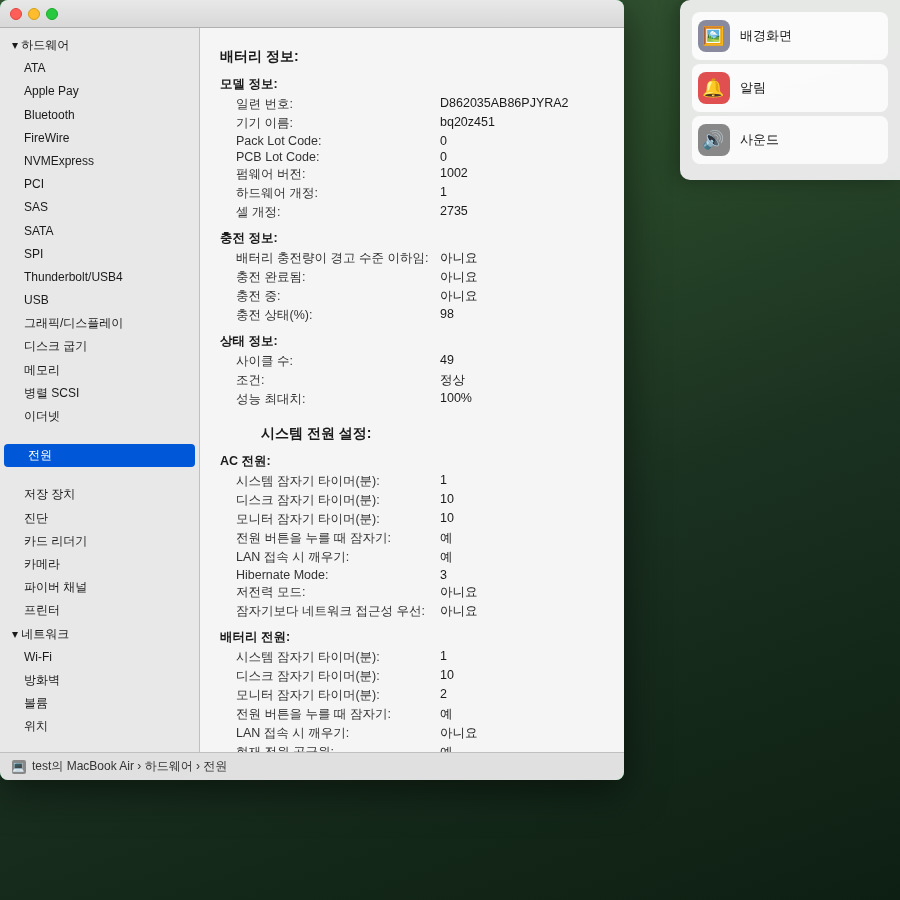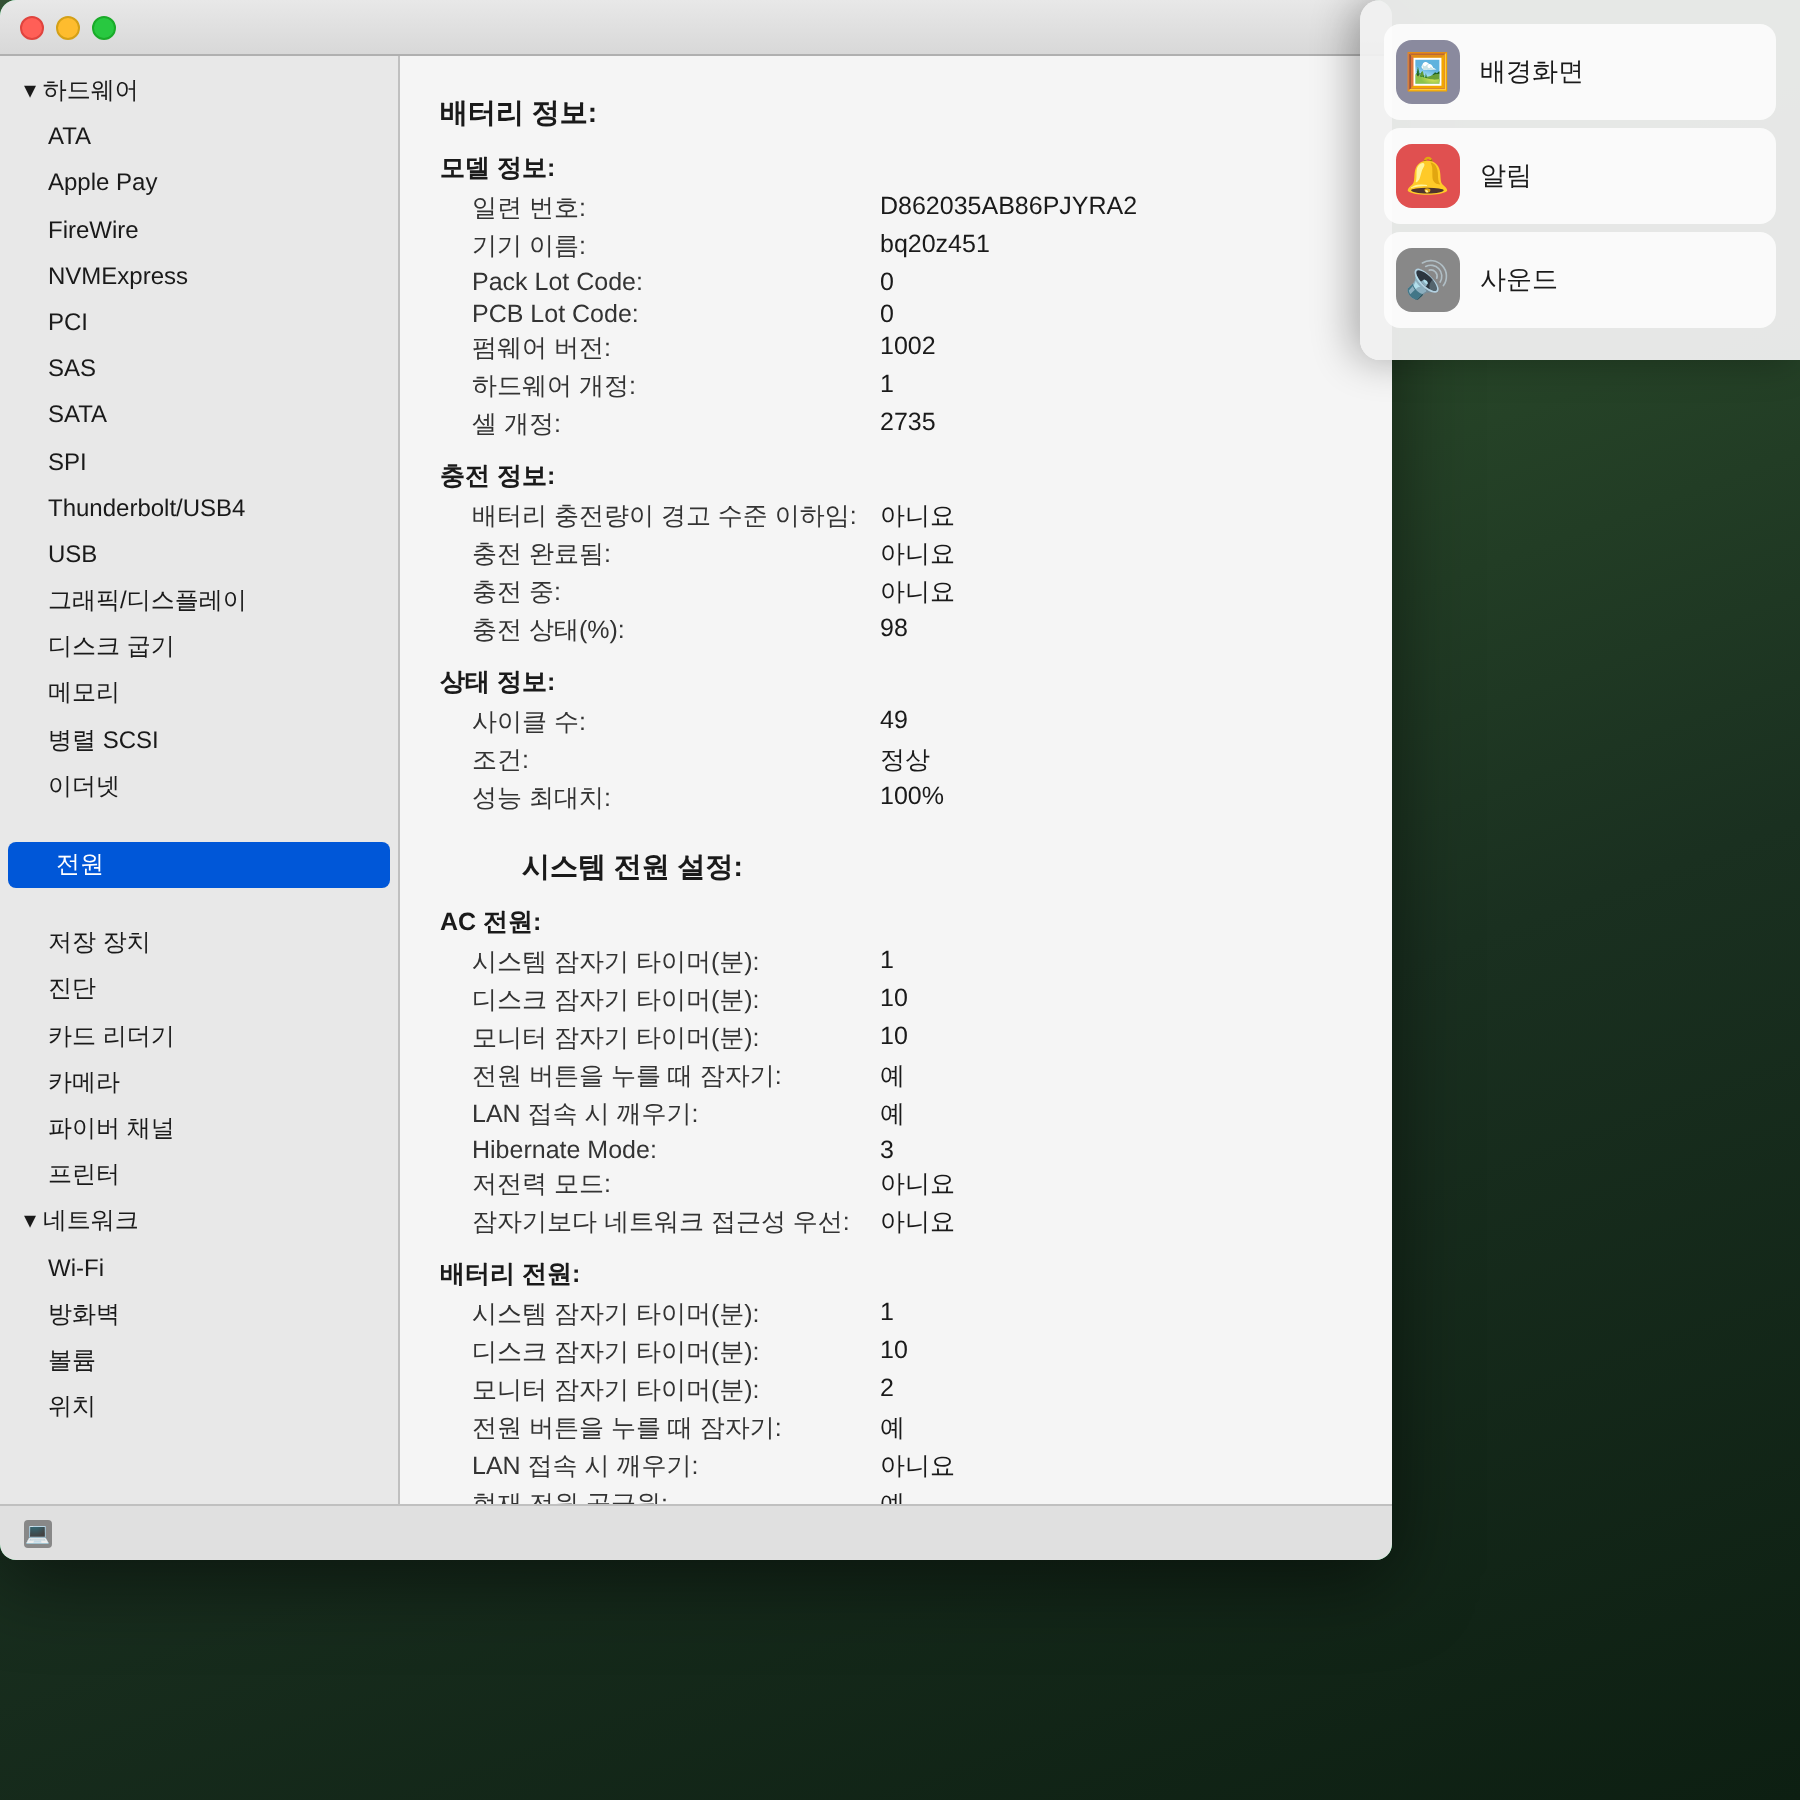"▾ 하드웨어" .system-info-window { width: 696px -> 624px }
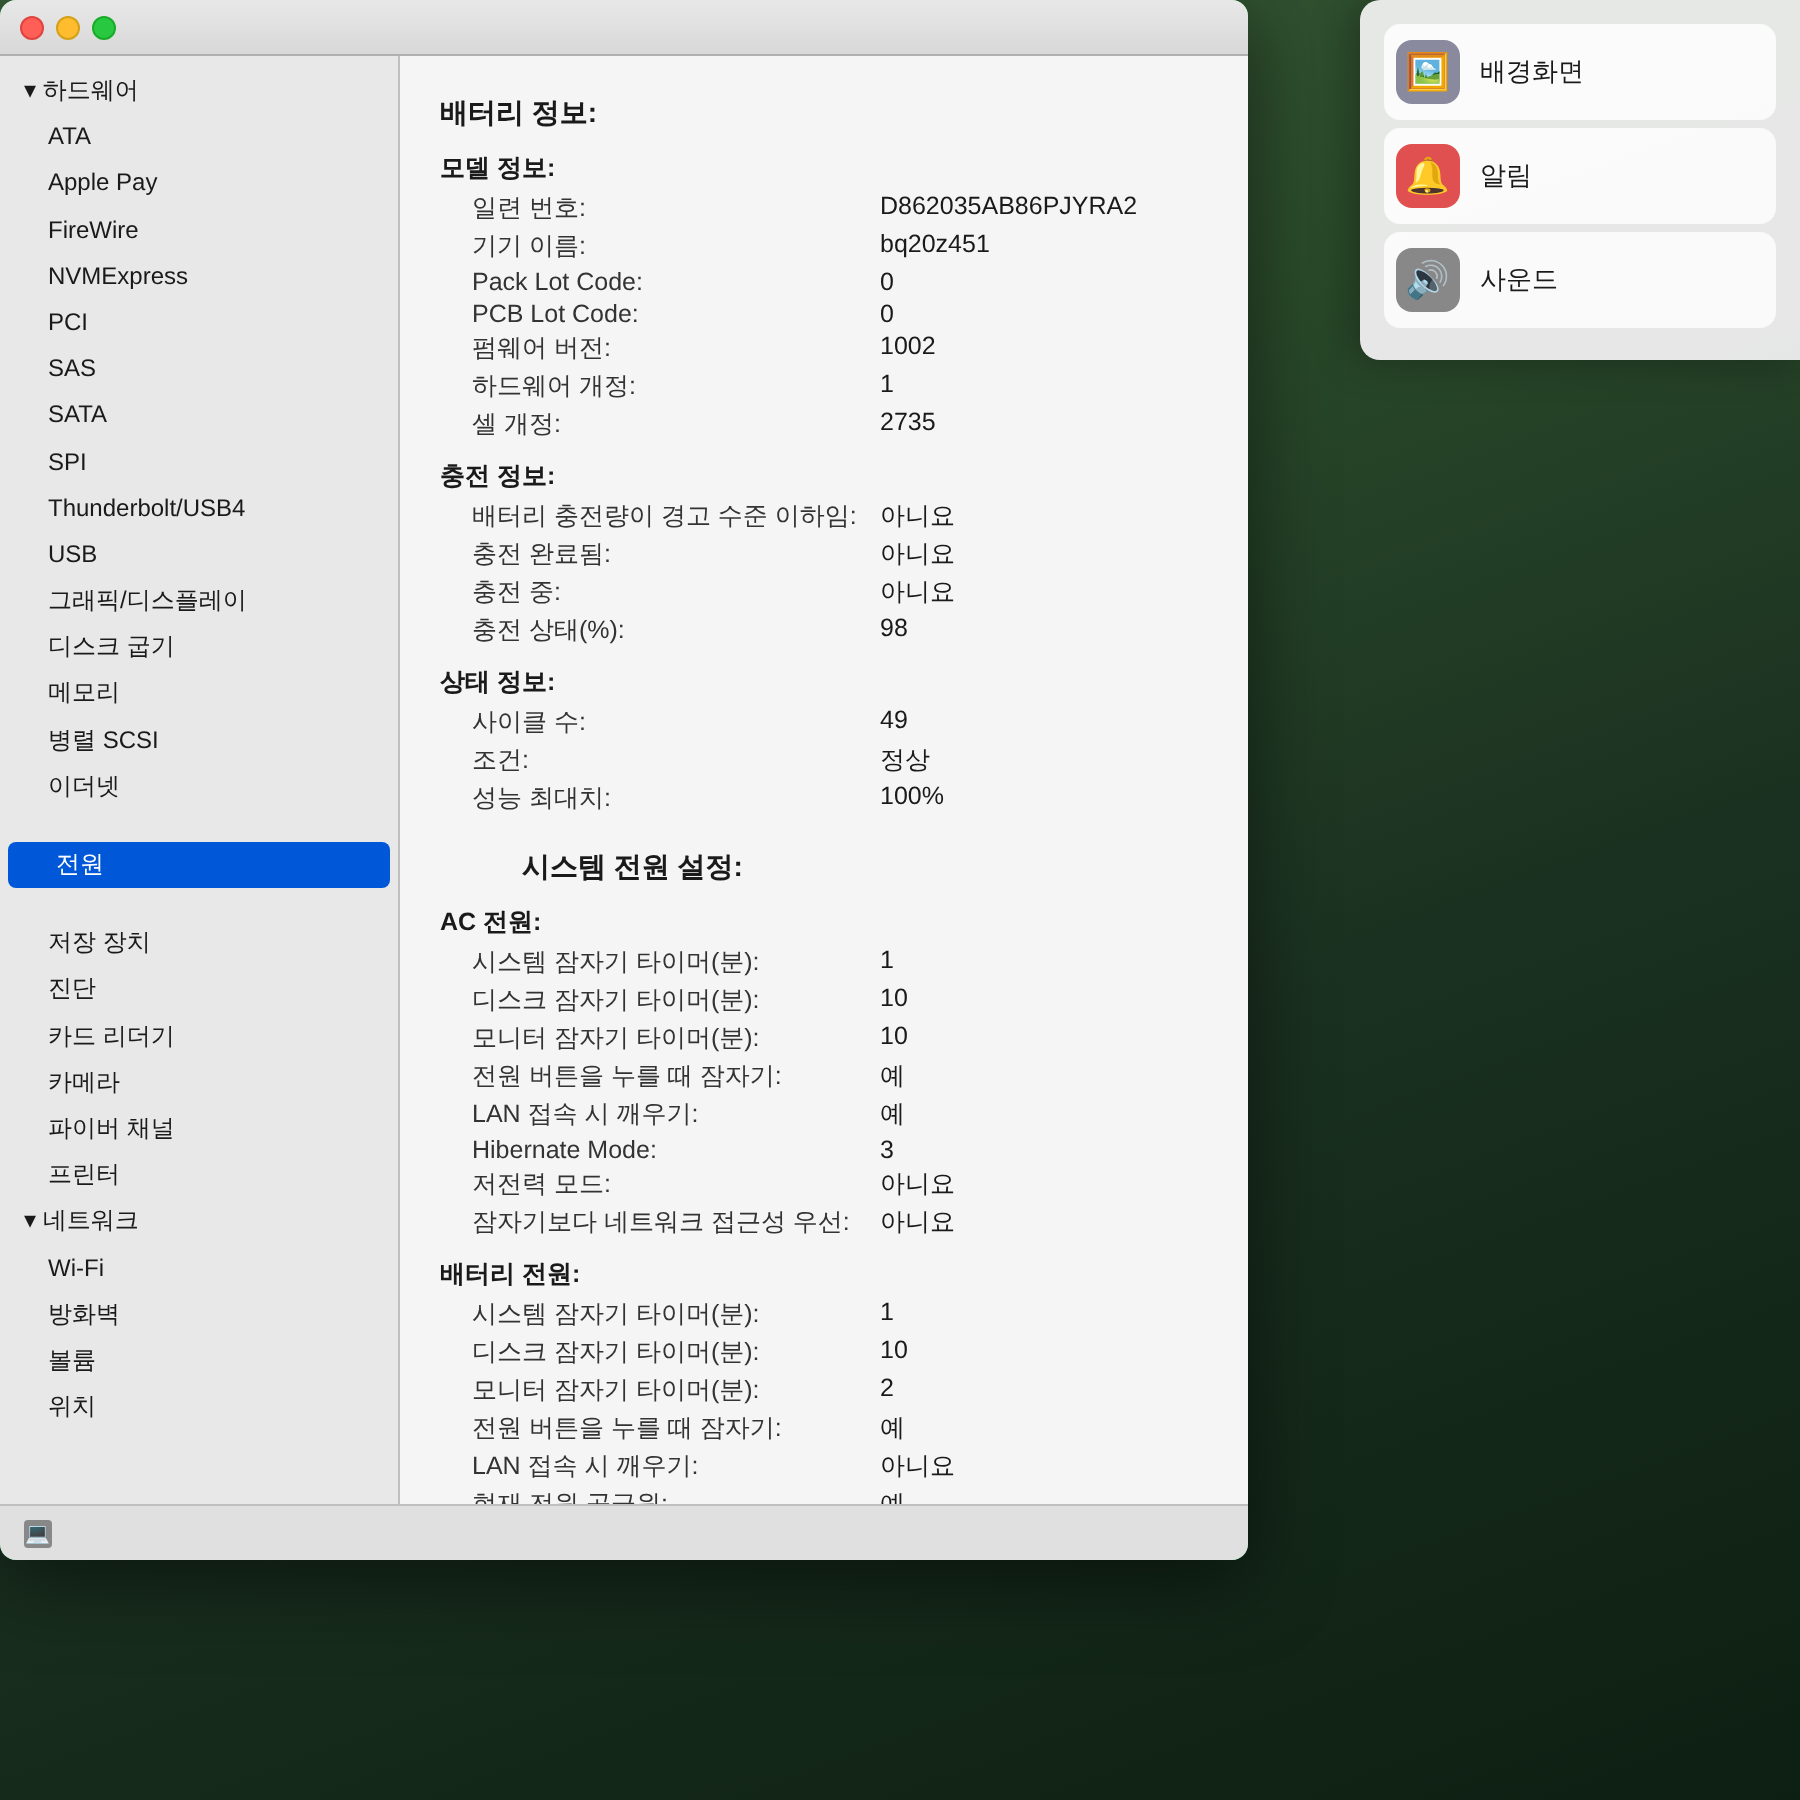"Bluetooth" div.sidebar-item { html: none -> <div>Bluetooth</div> }
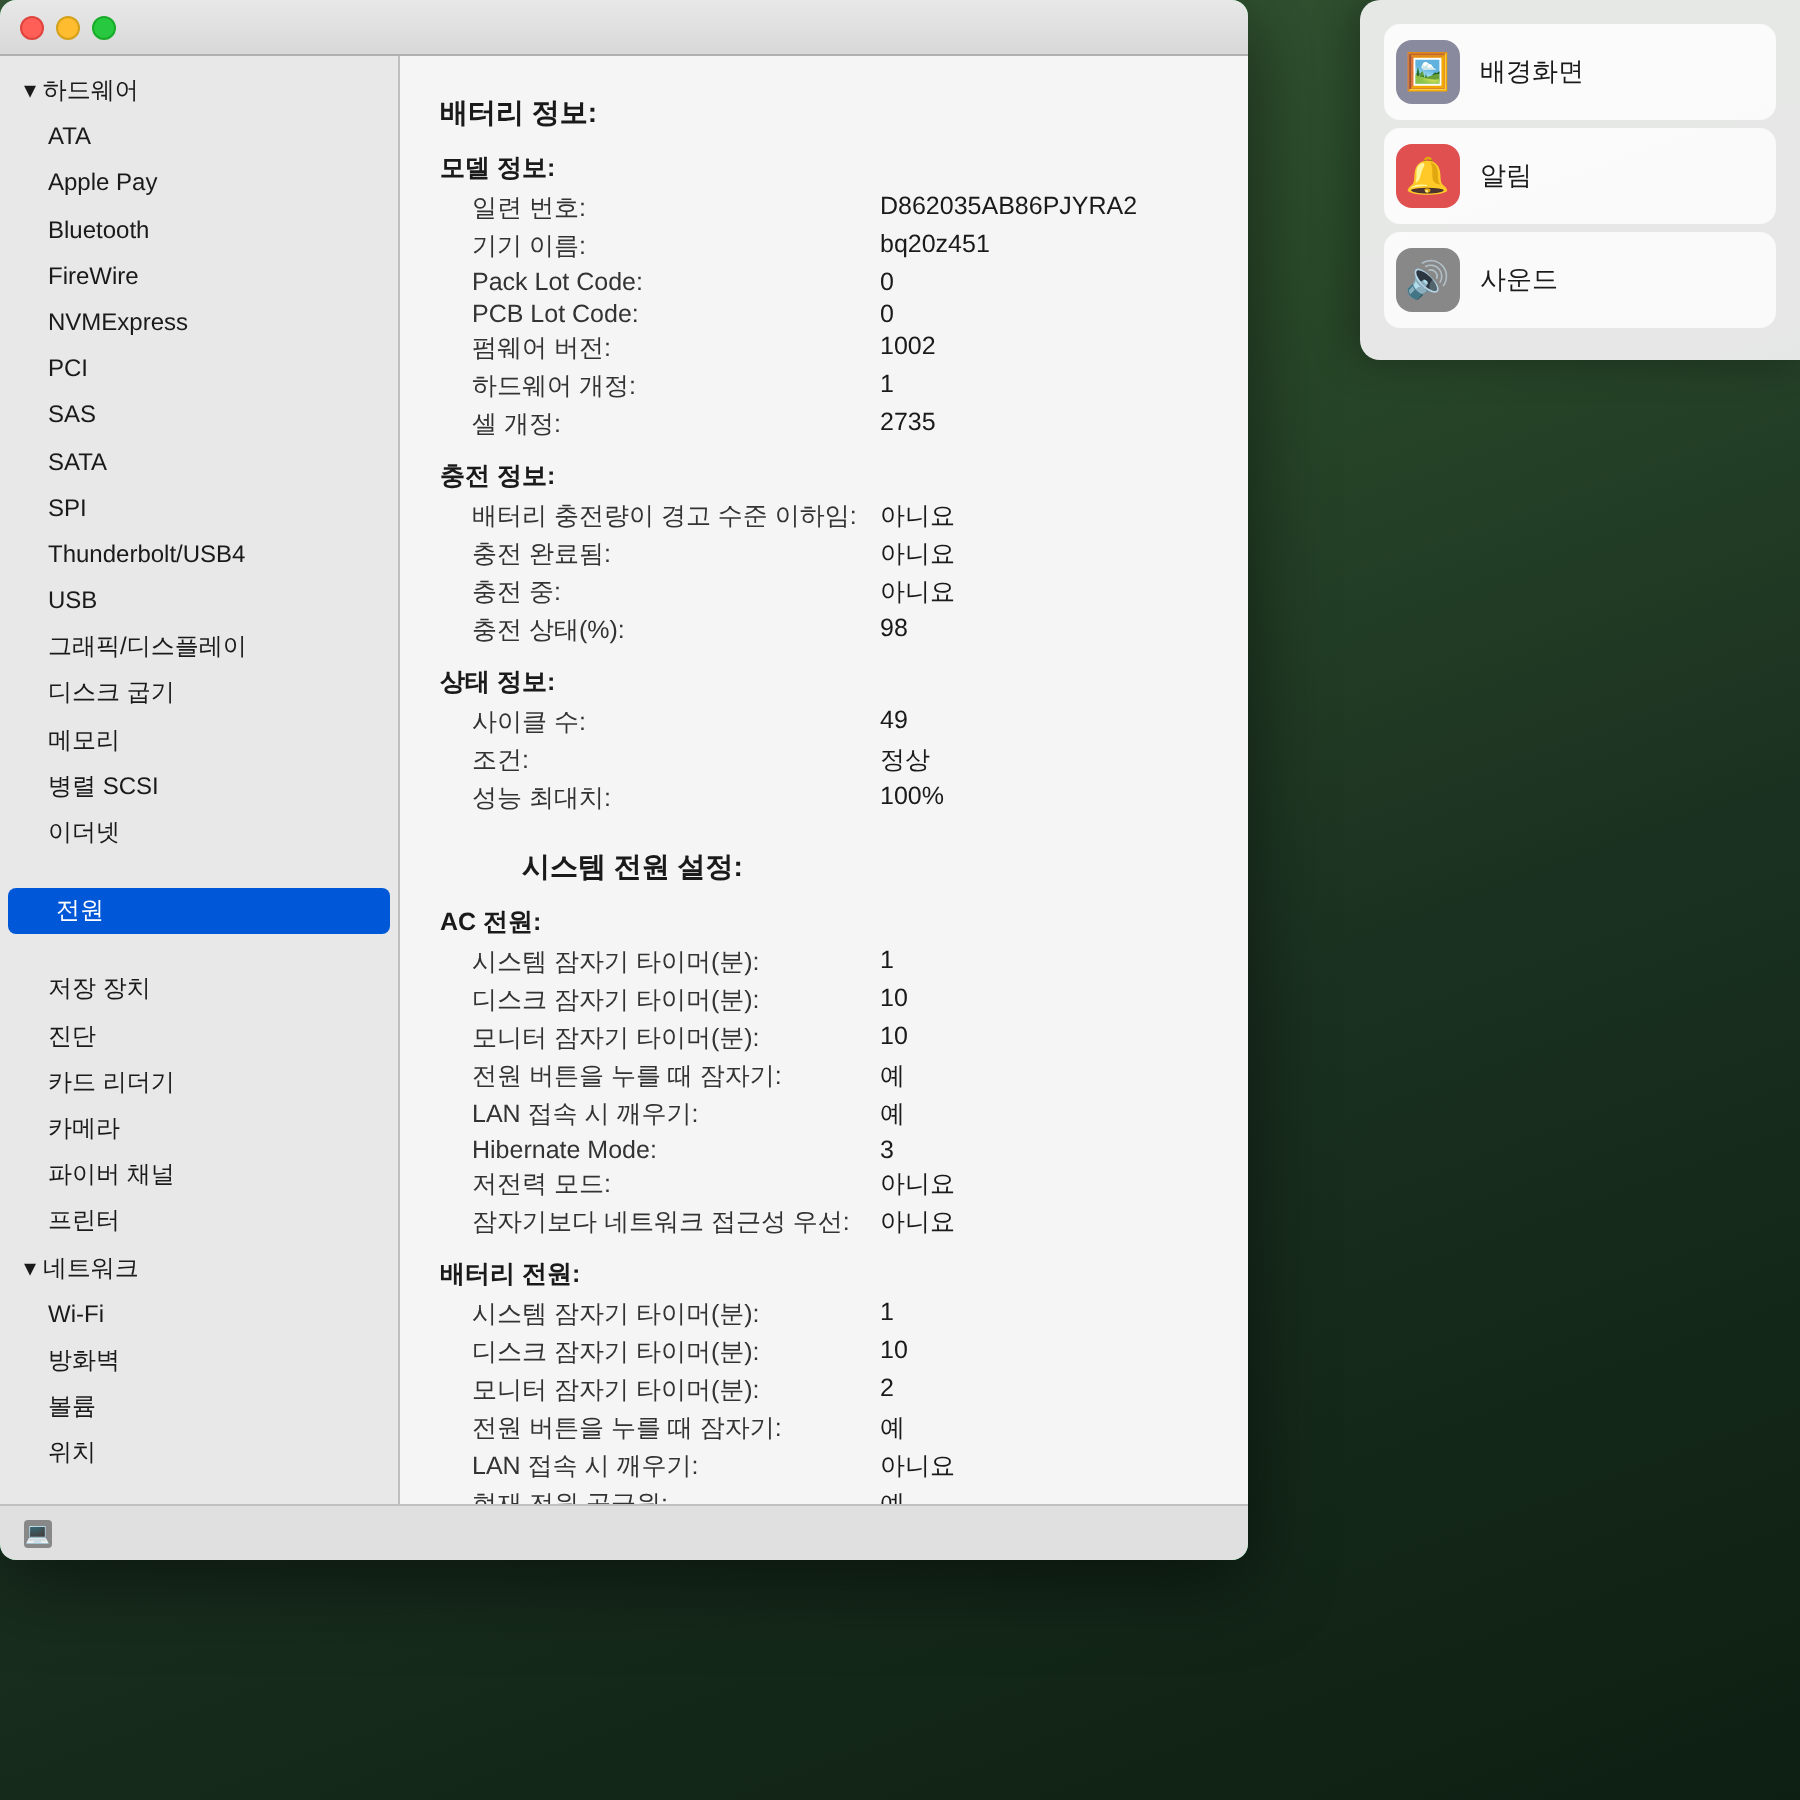"test의 MacBook Air › 하드웨어" span { html: none -> <span>test의 MacBook Air › 하드웨어 › 전원</span> }
